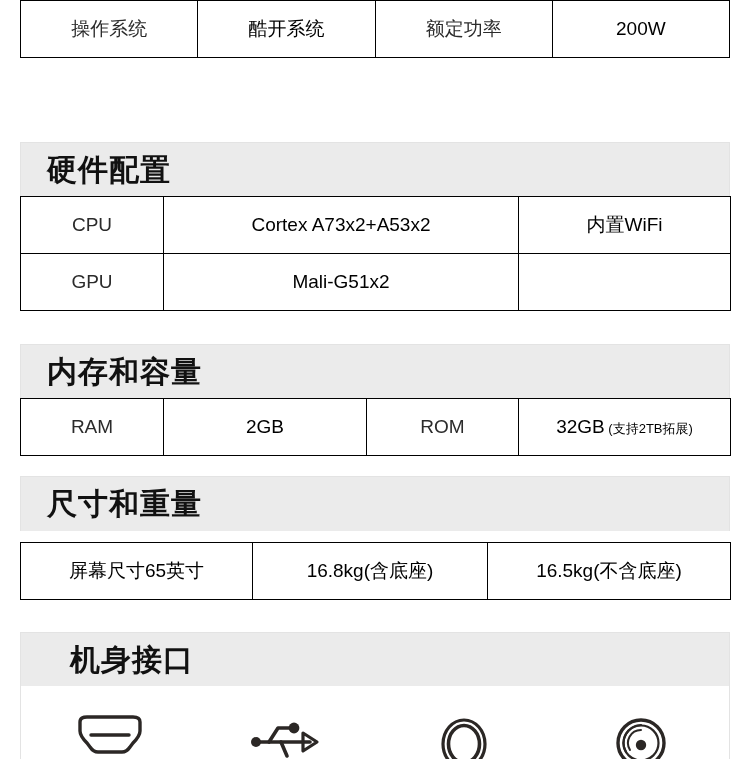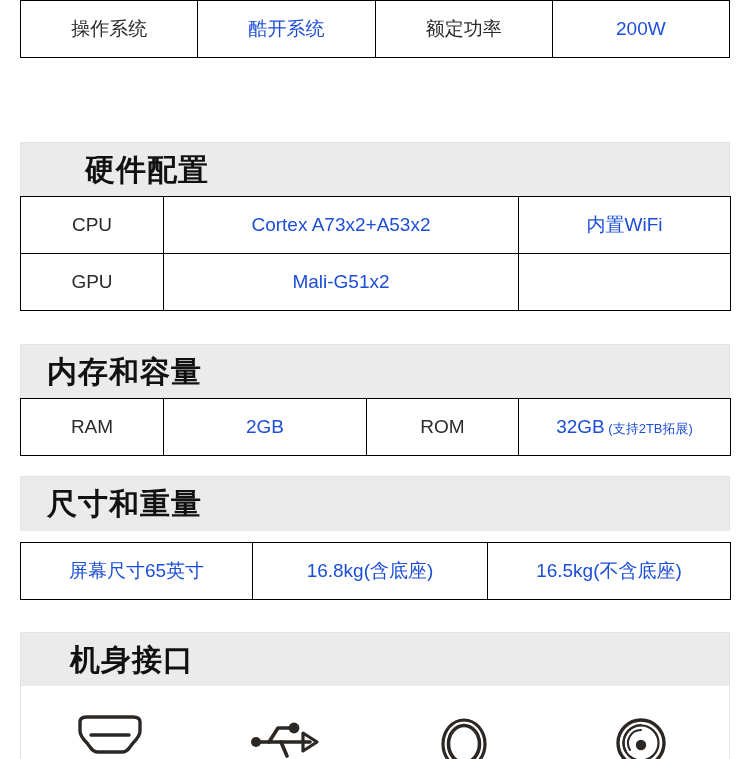"酷开系统" .cell-value { color: #1d4ed8 -> #000000 }
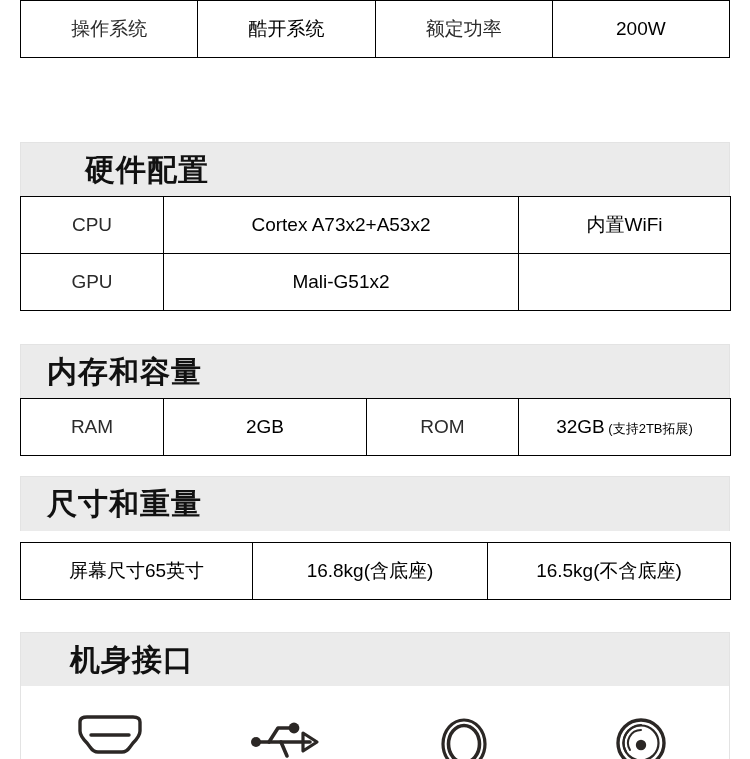"硬件配置" #head-hardware { padding-left: 38px -> none }
